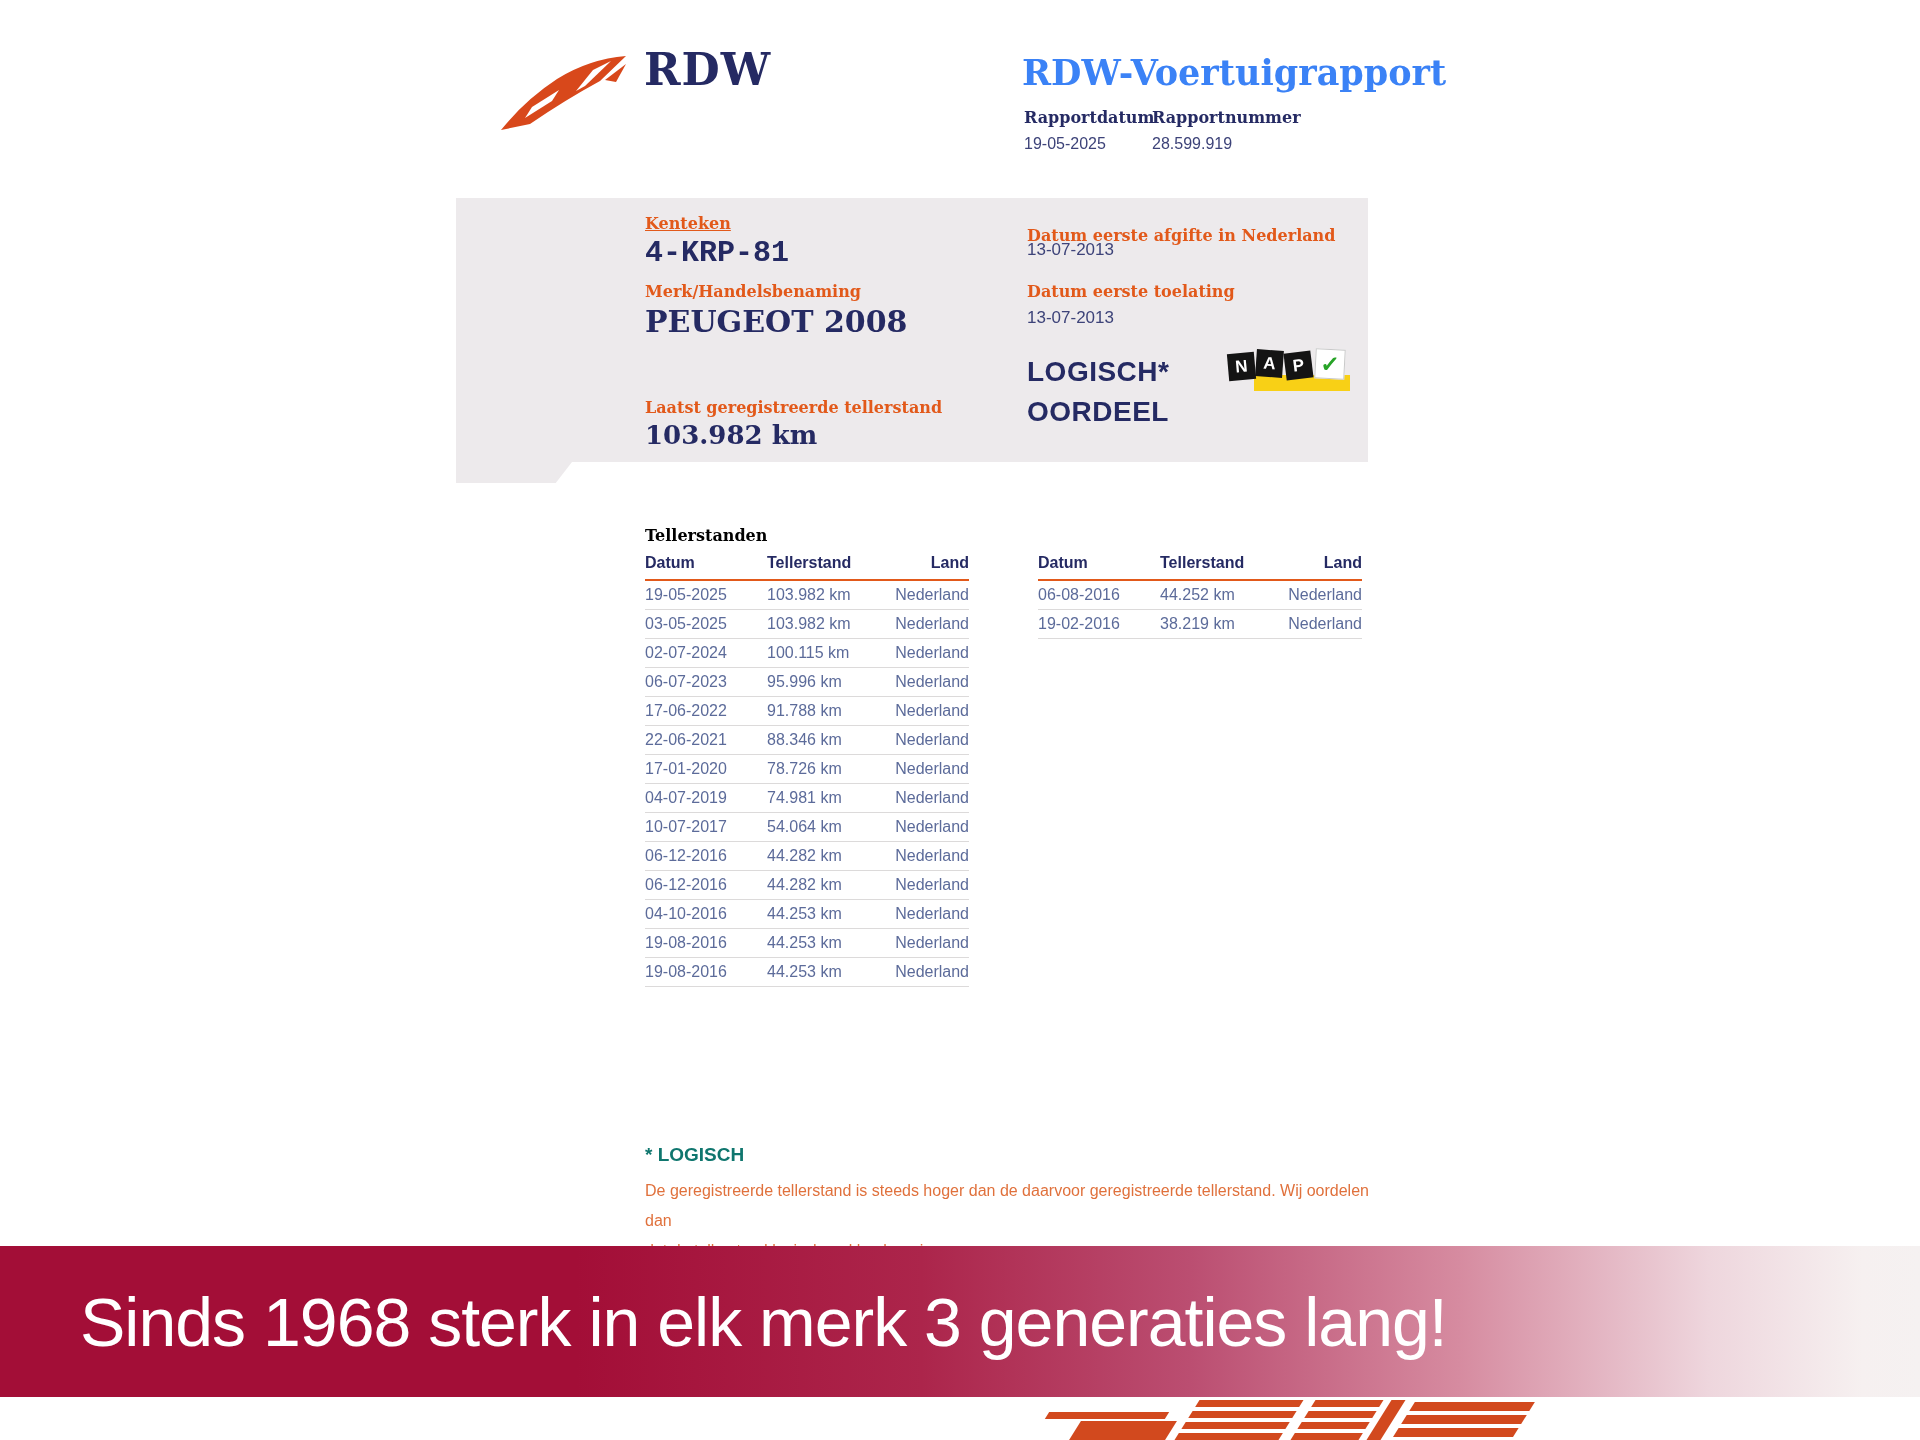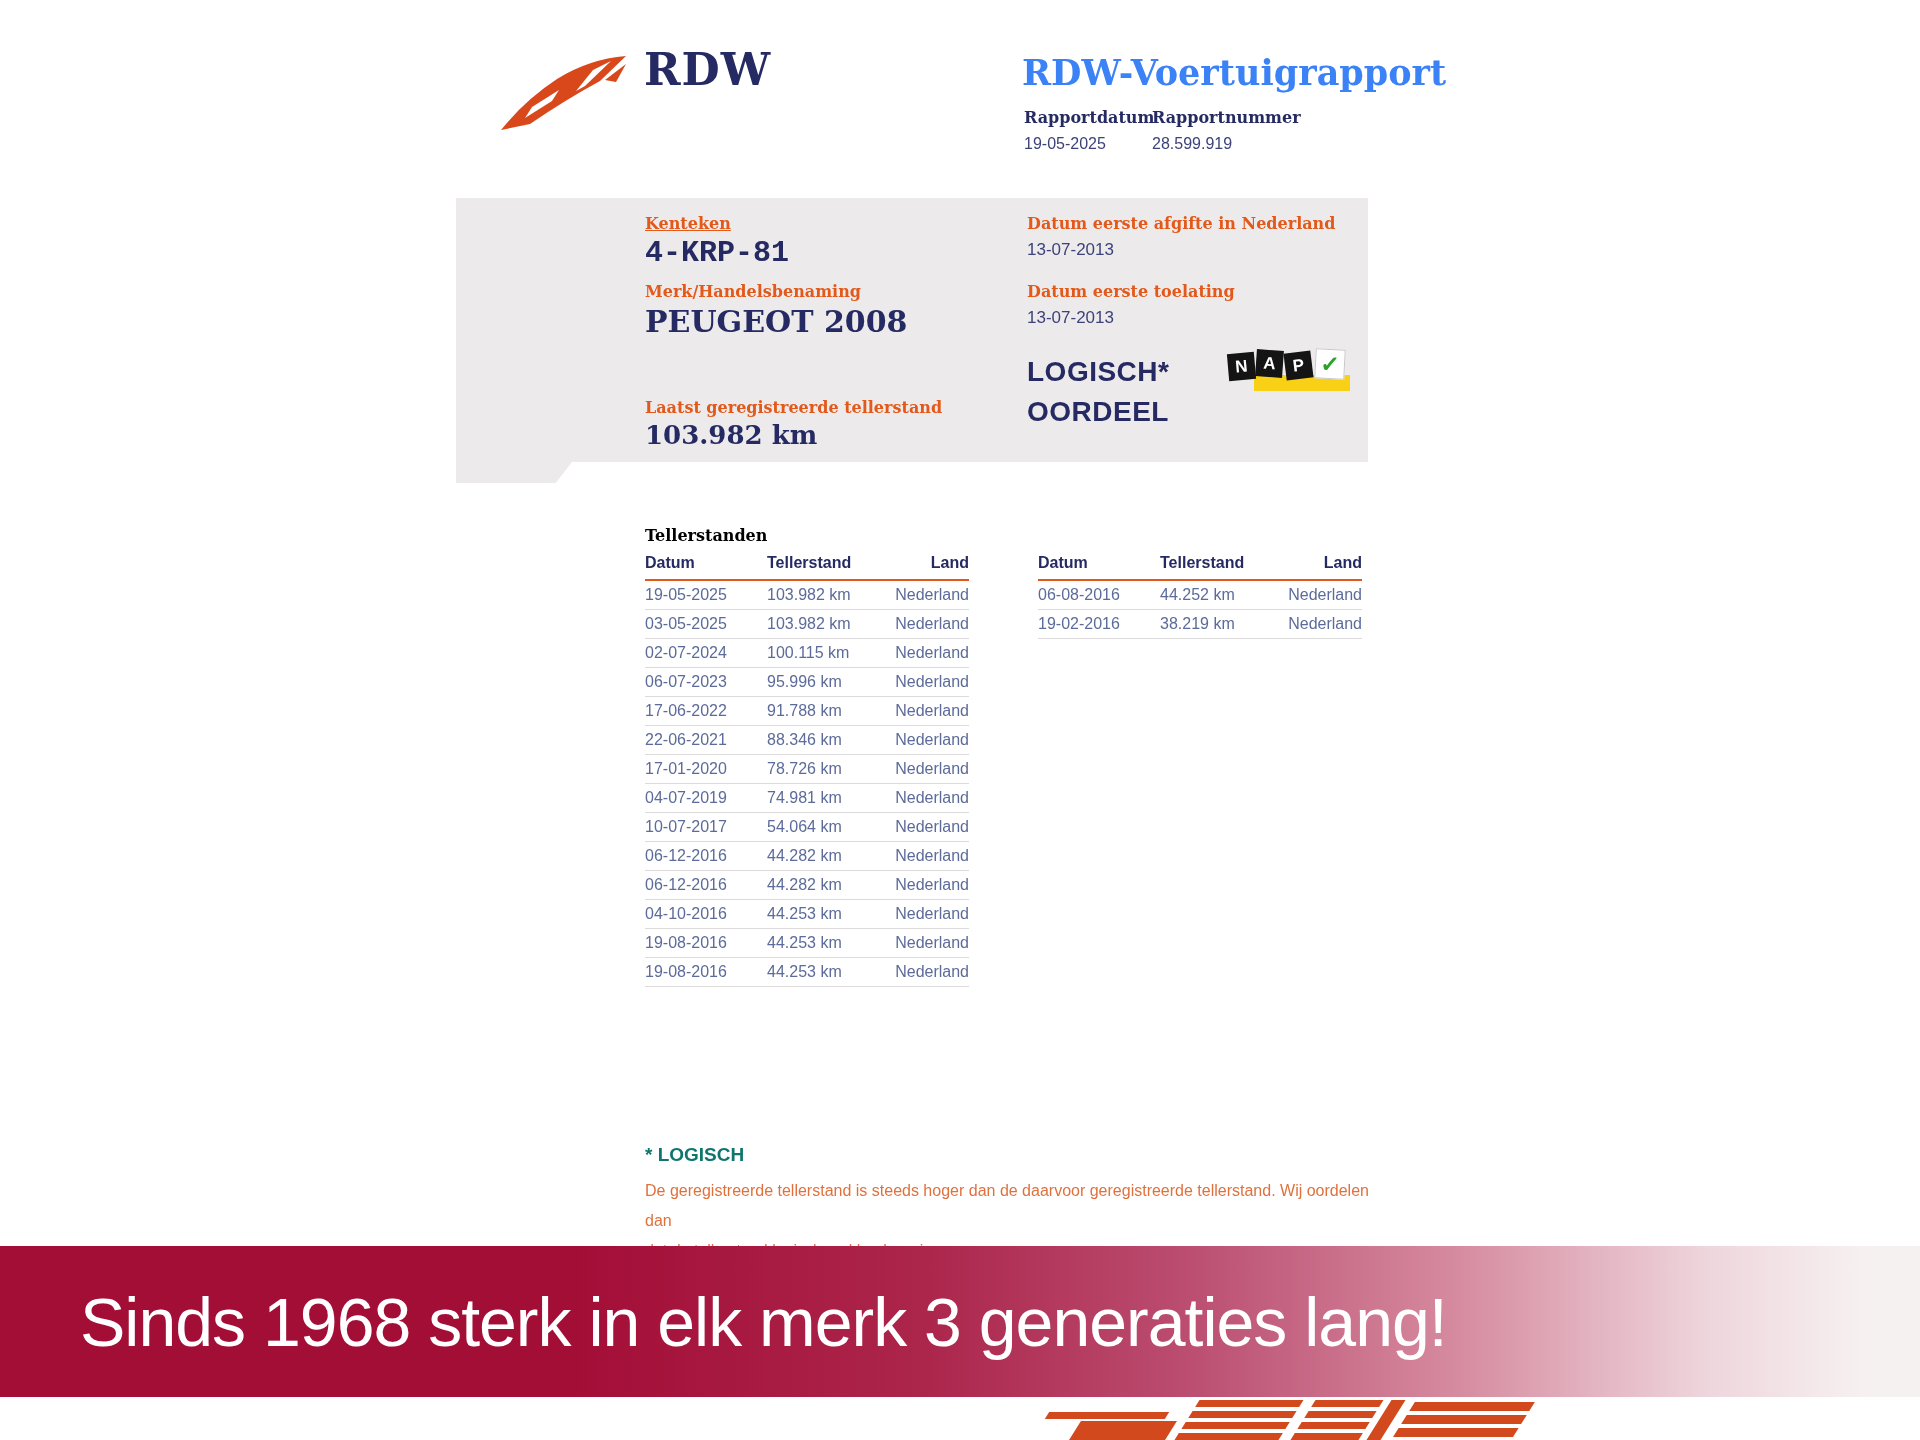"Datum eerste afgifte in Nederland" span.olabel { top: 16px -> 28px }
